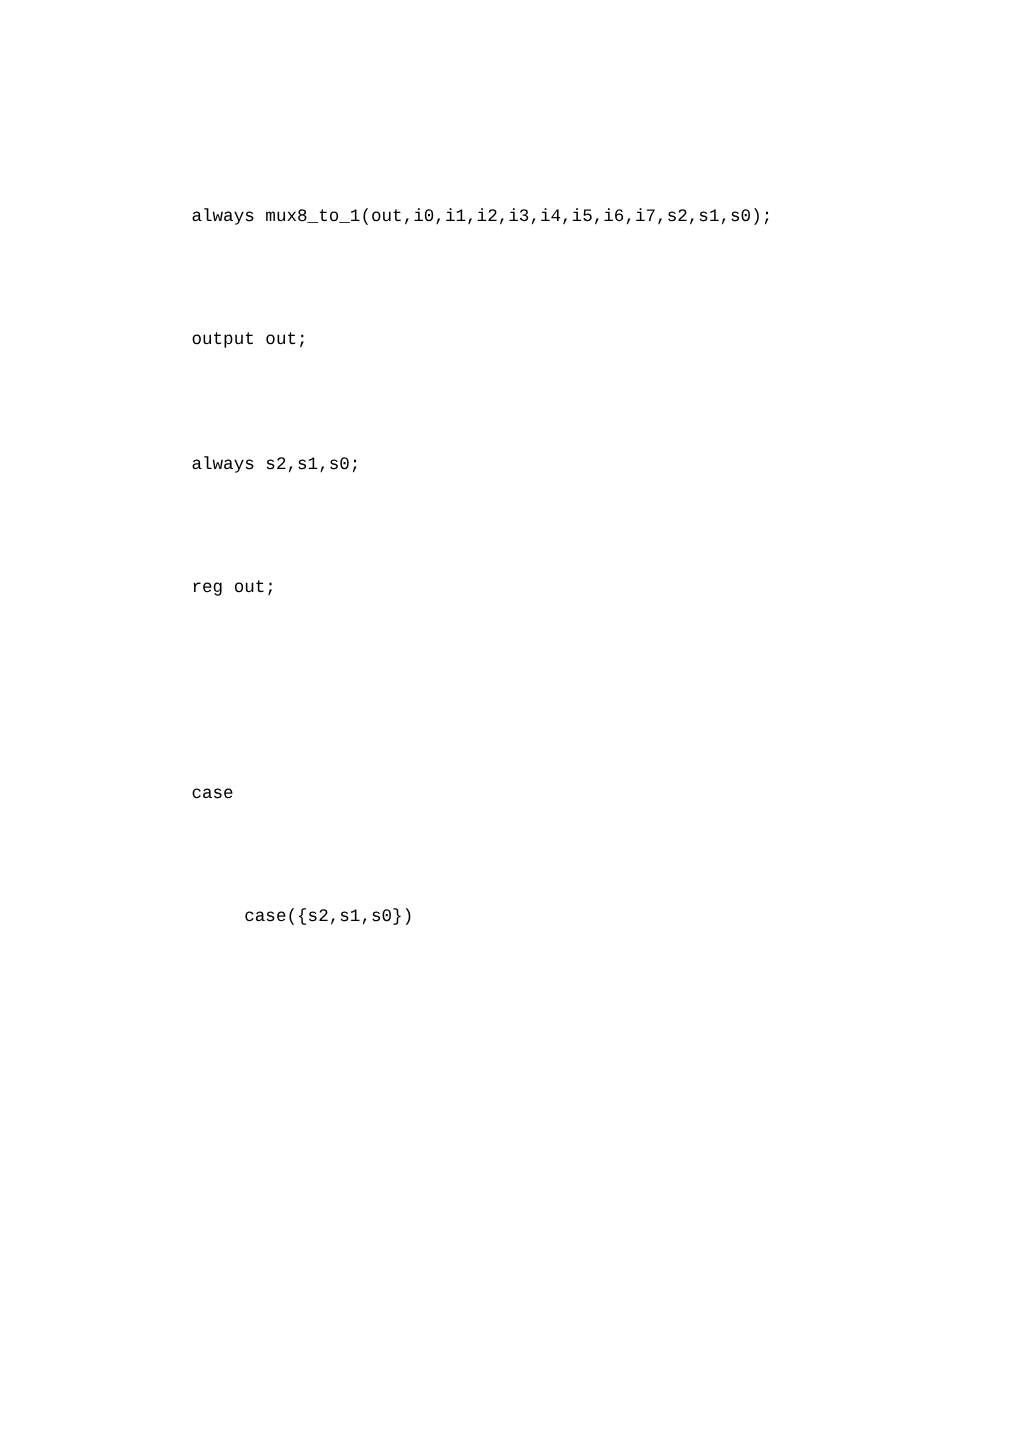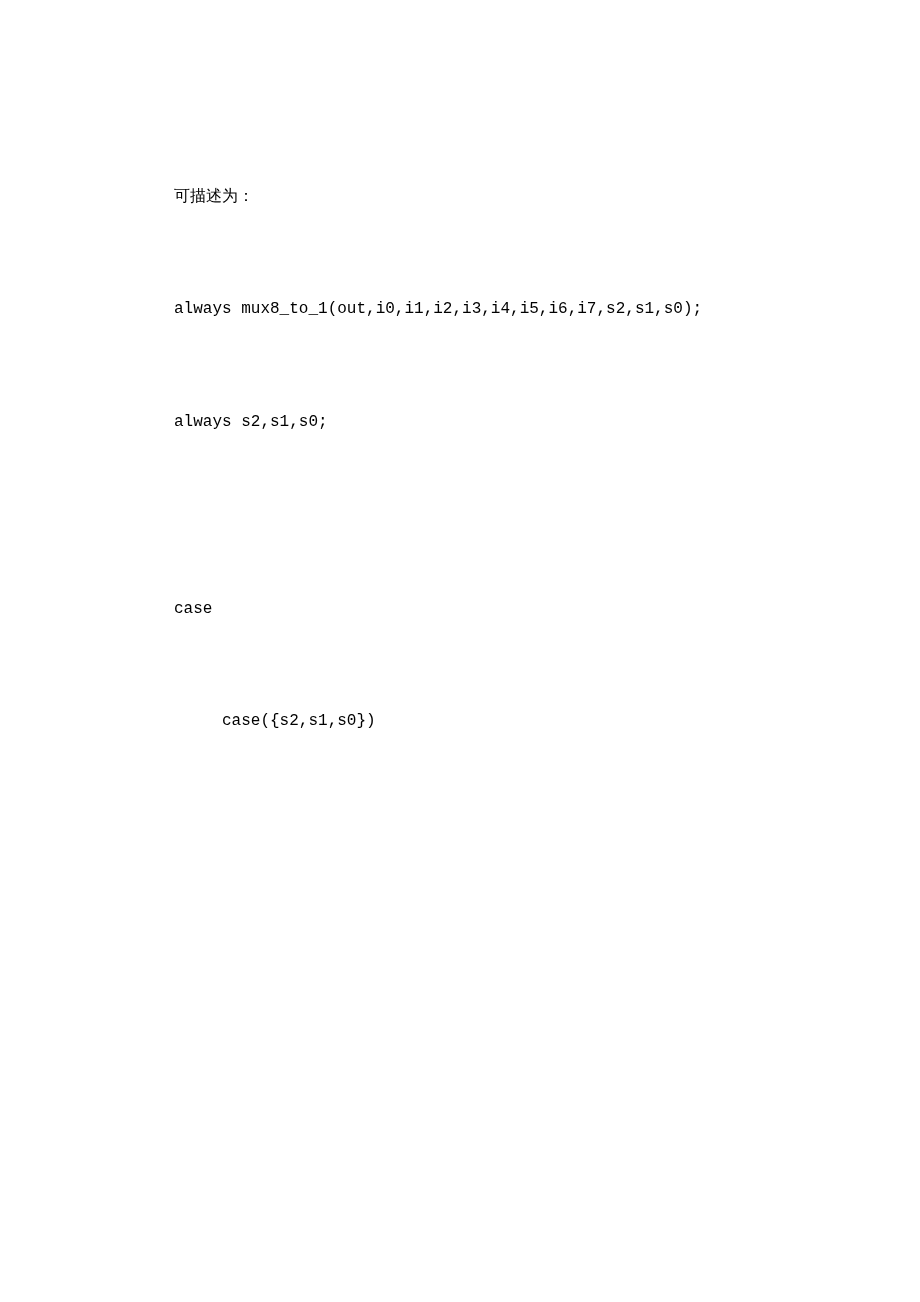"可描述为：" span.line { html: <span>可描述为：</span> -> none }
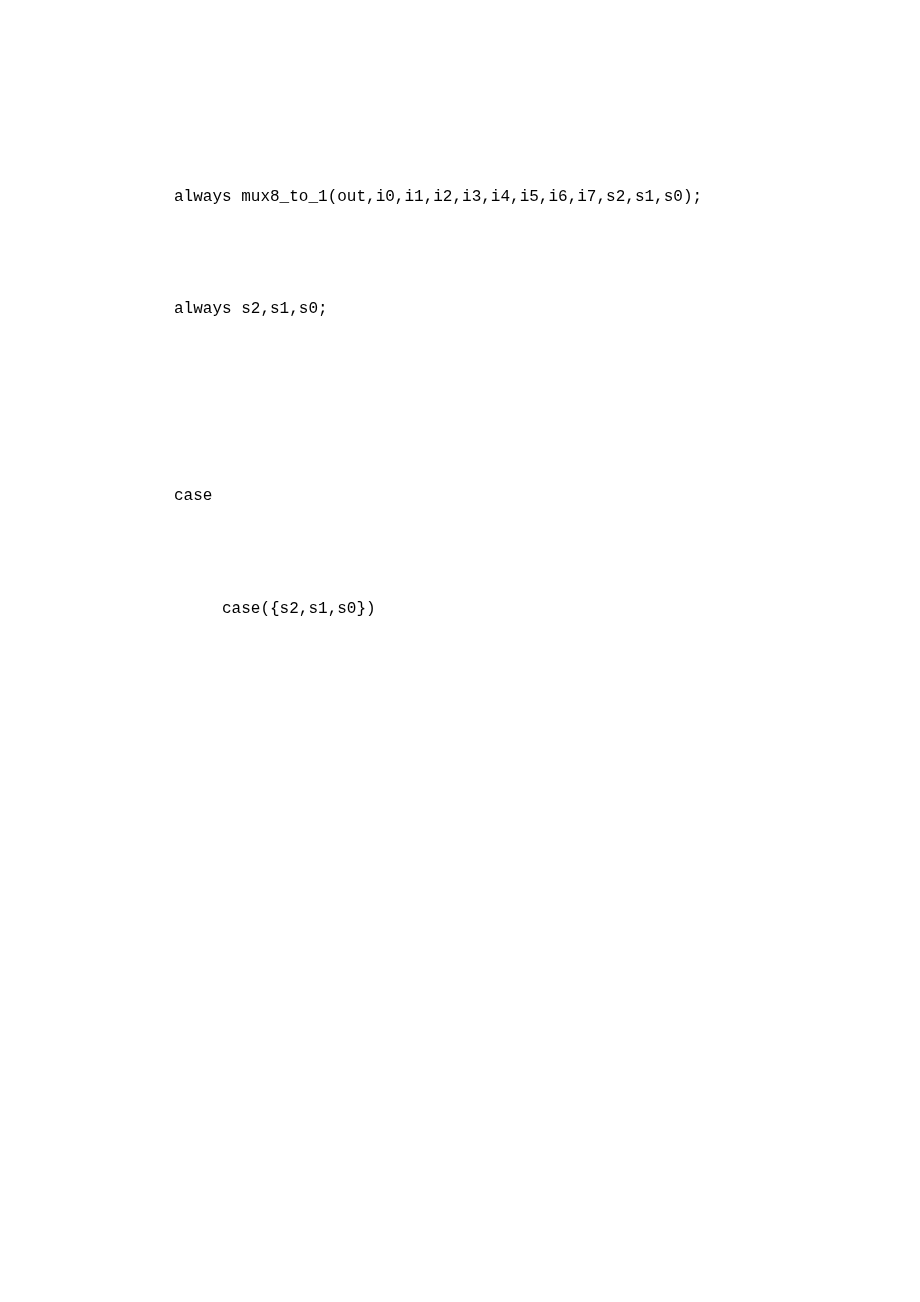"output out;" span.line { html: none -> <span>output out;</span> }
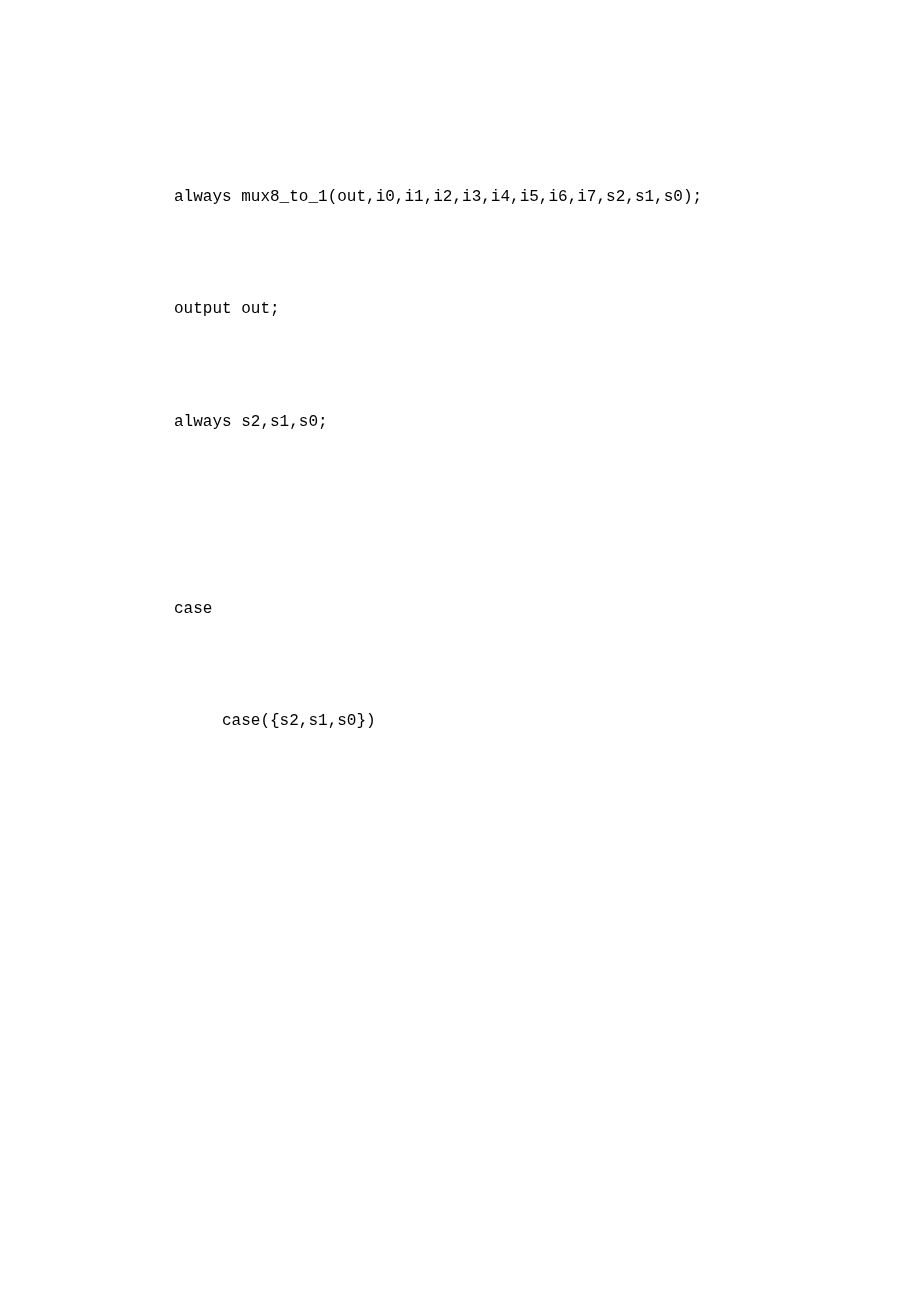"reg out;" span.line { html: none -> <span>reg out;</span> }
